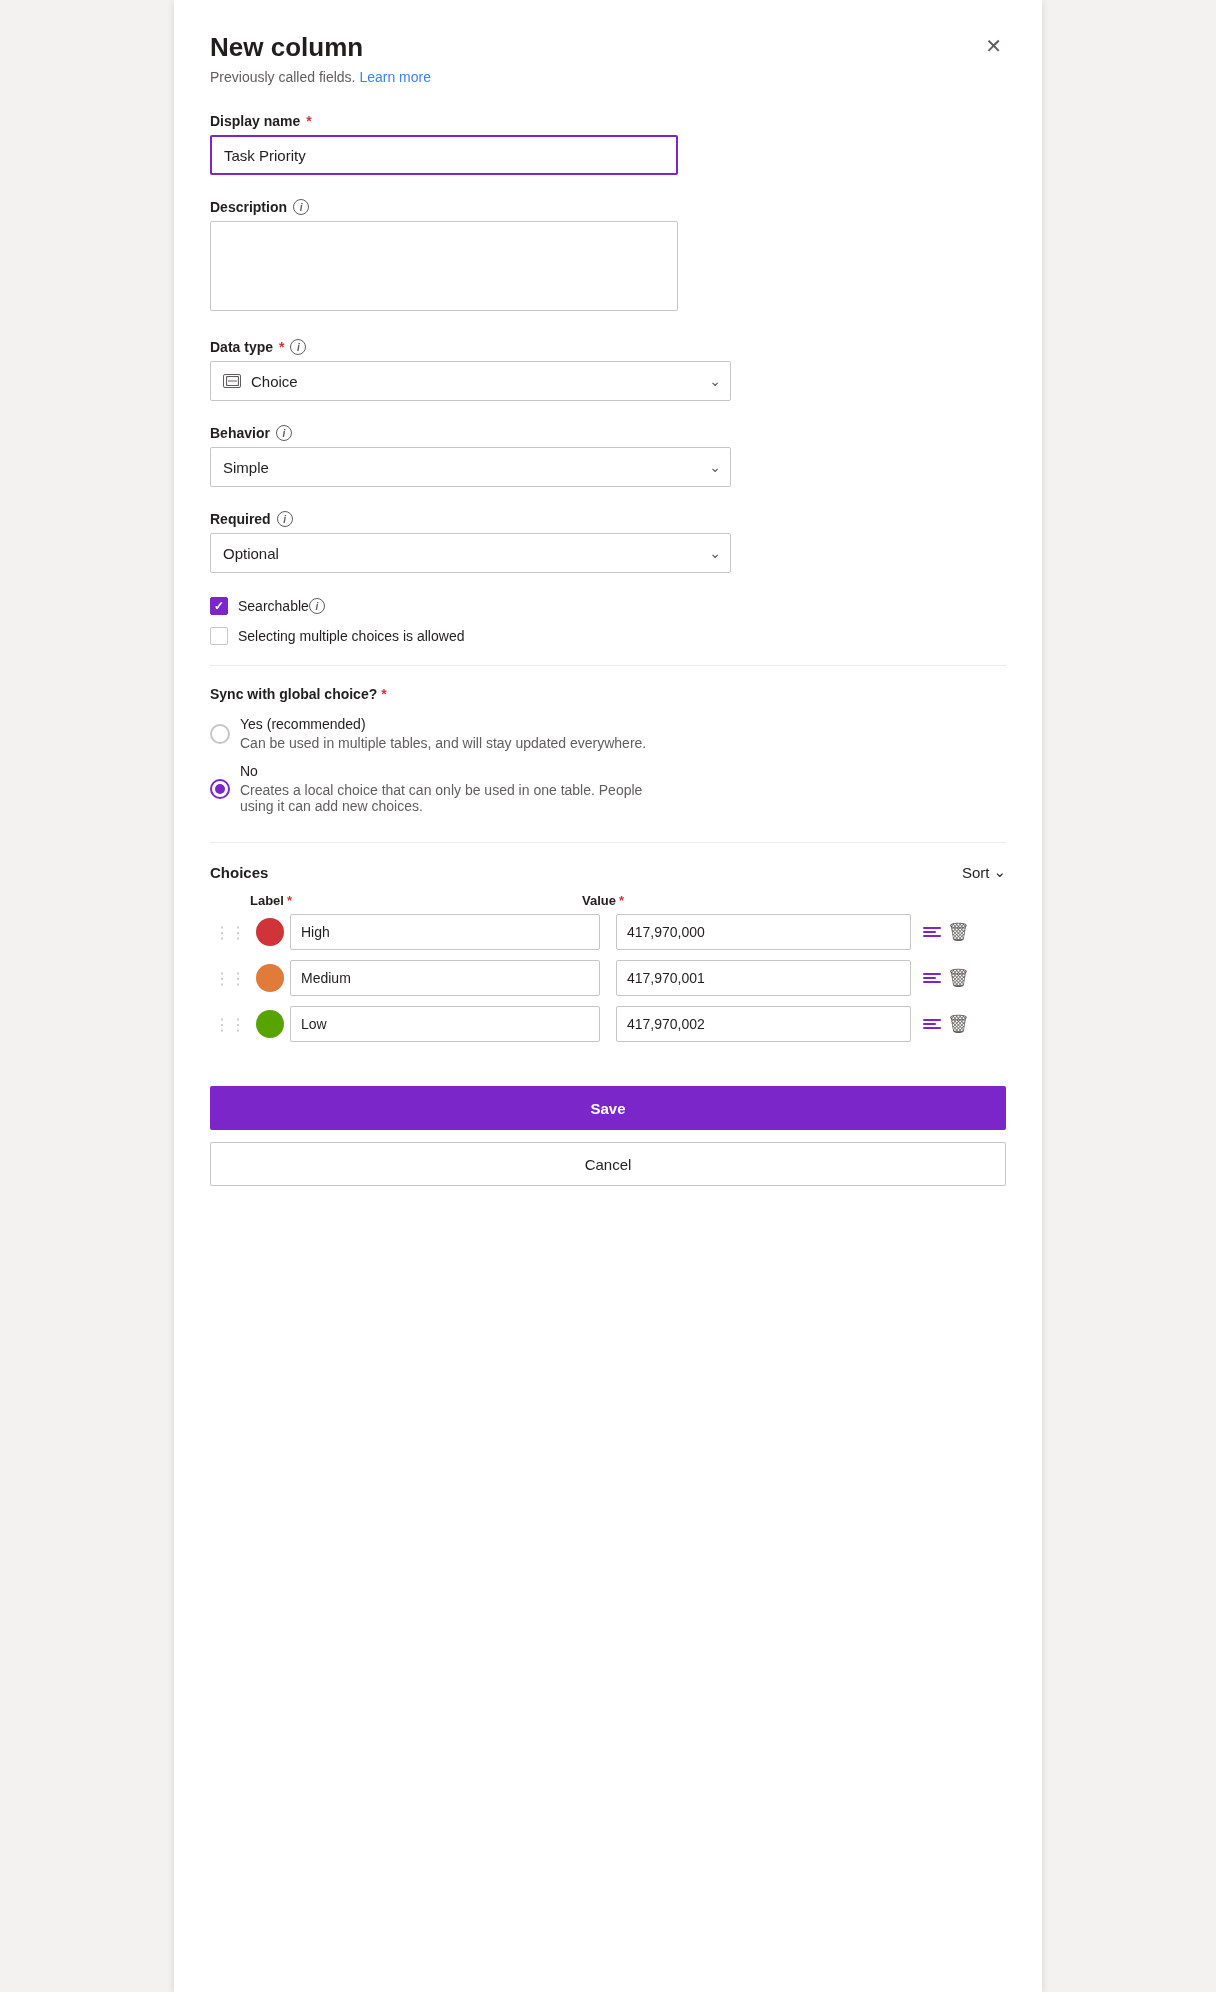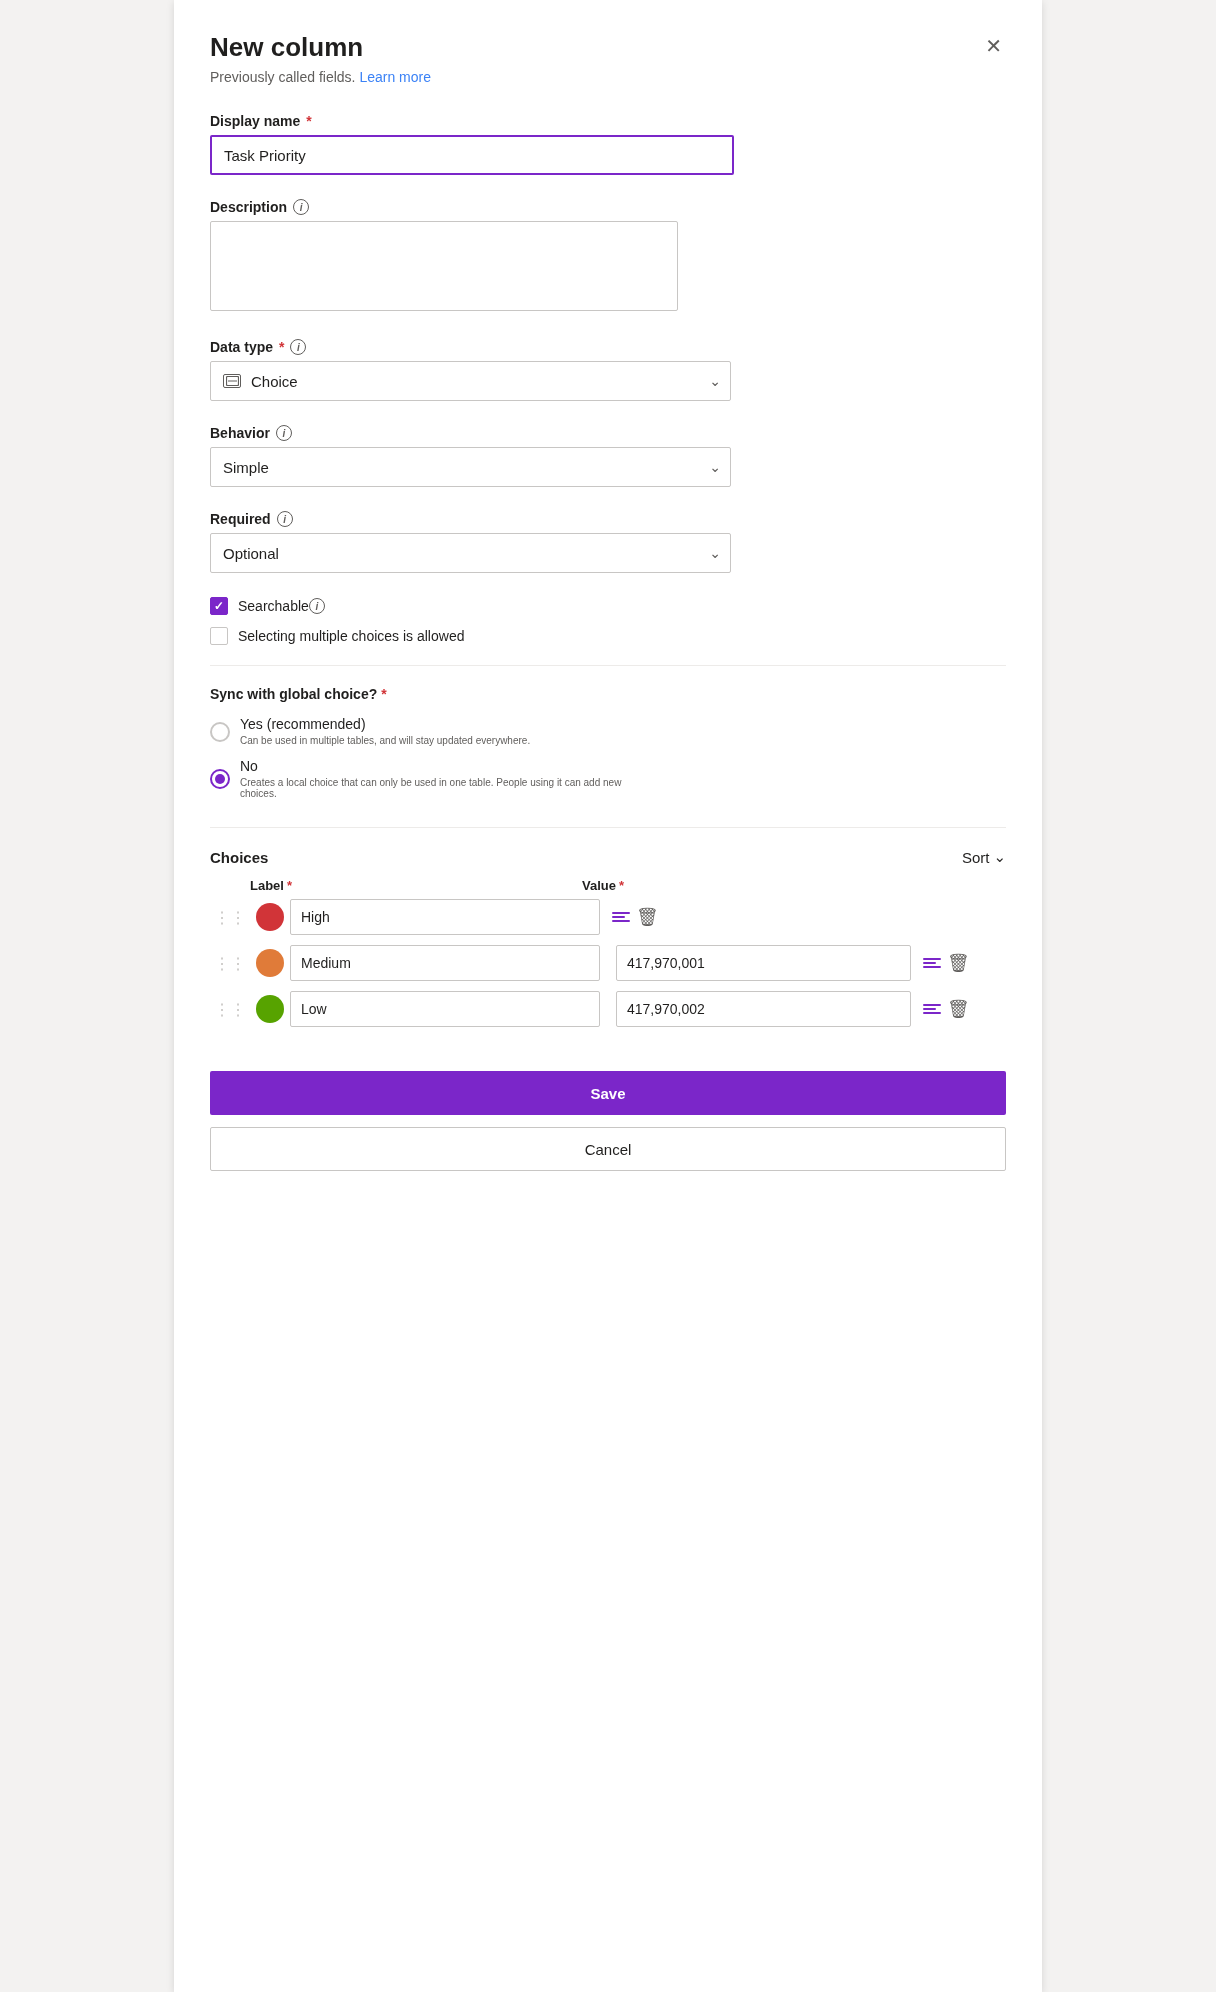"Task Priority" .text-input { width: 524px -> 468px }
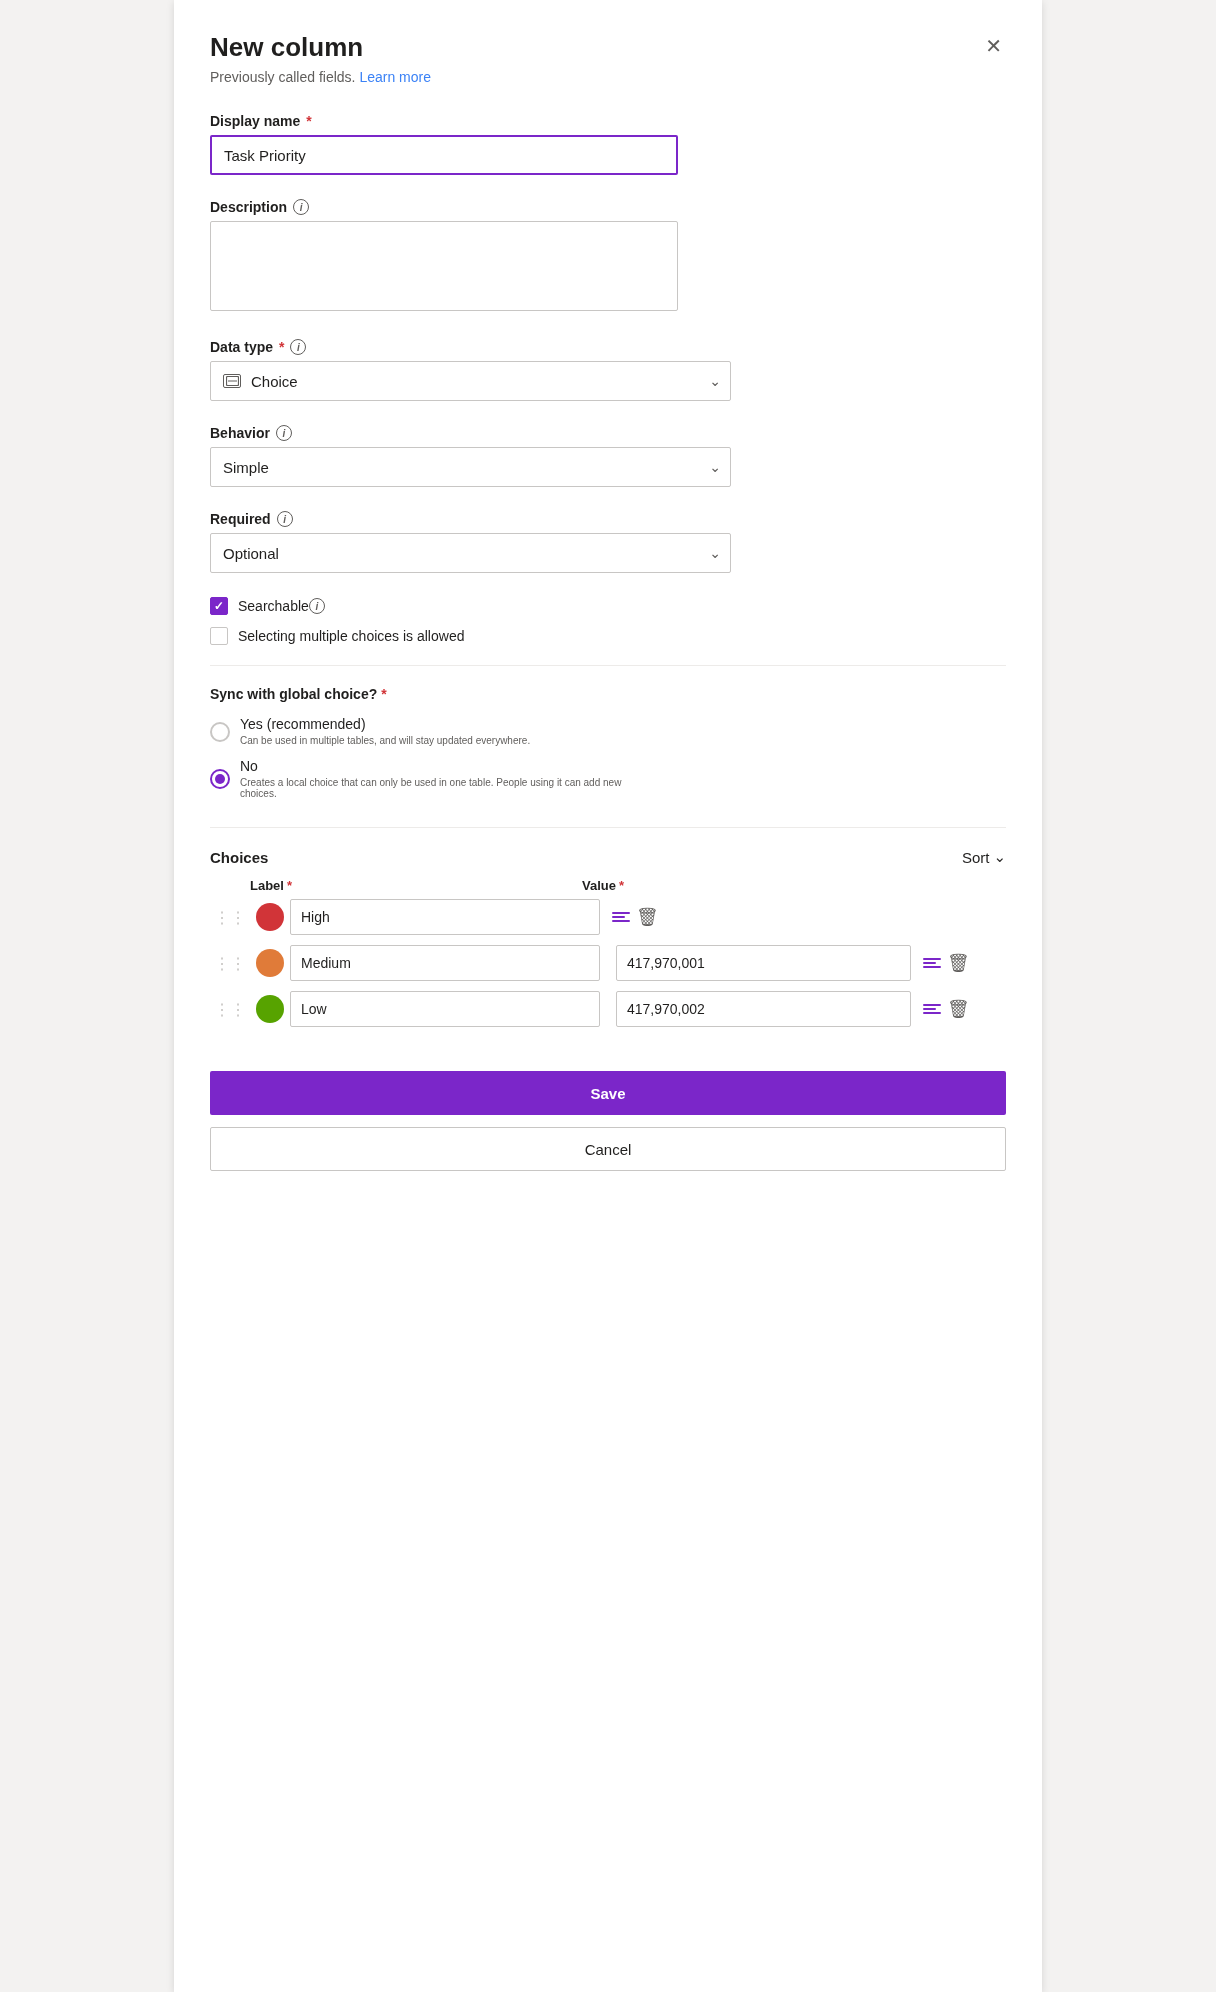"Can be used in multiple" .radio-description { font-size: 10px -> 14px }
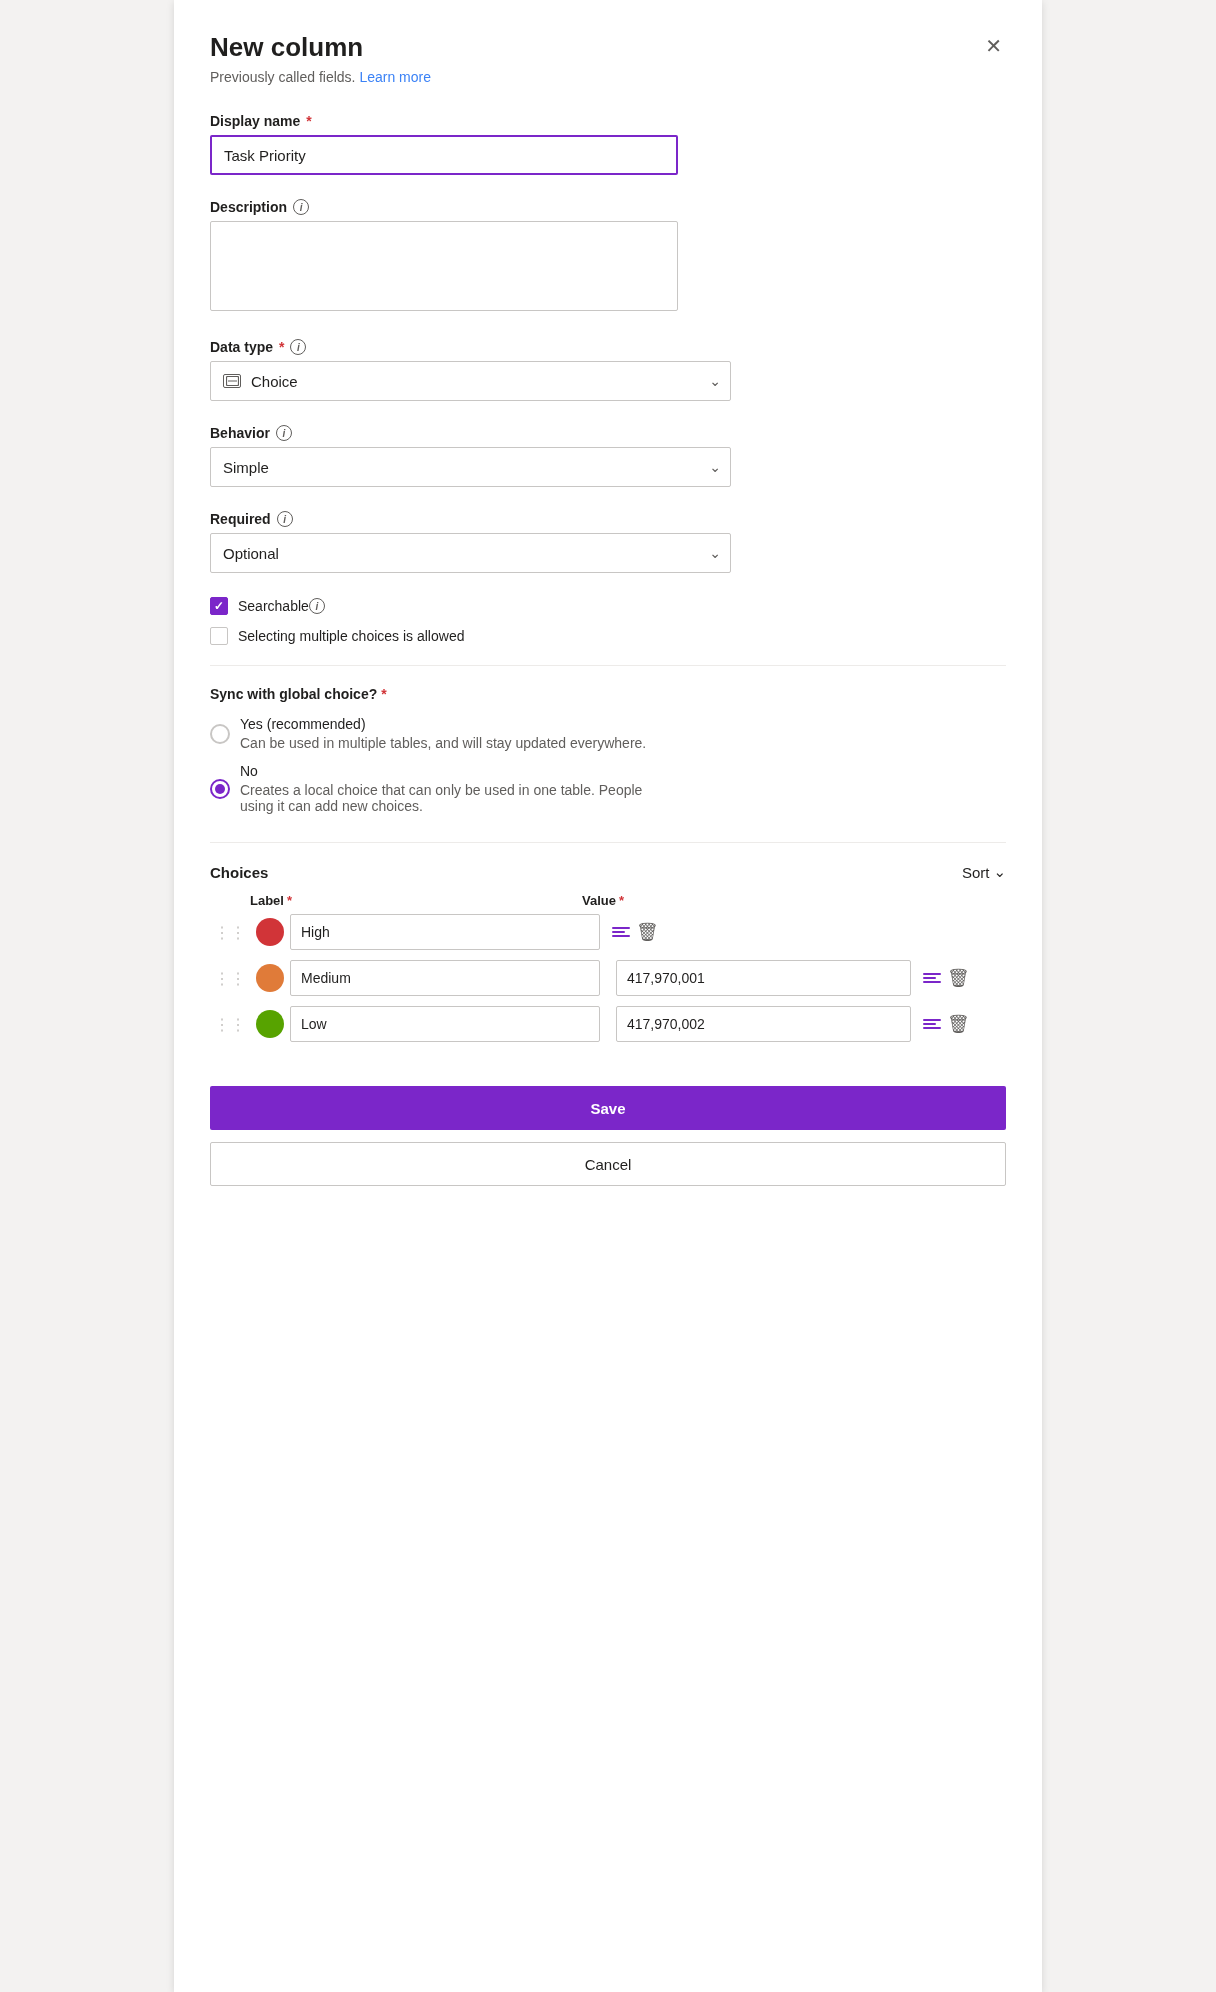"417,970,000" input.value-input { html: none -> <input> }
